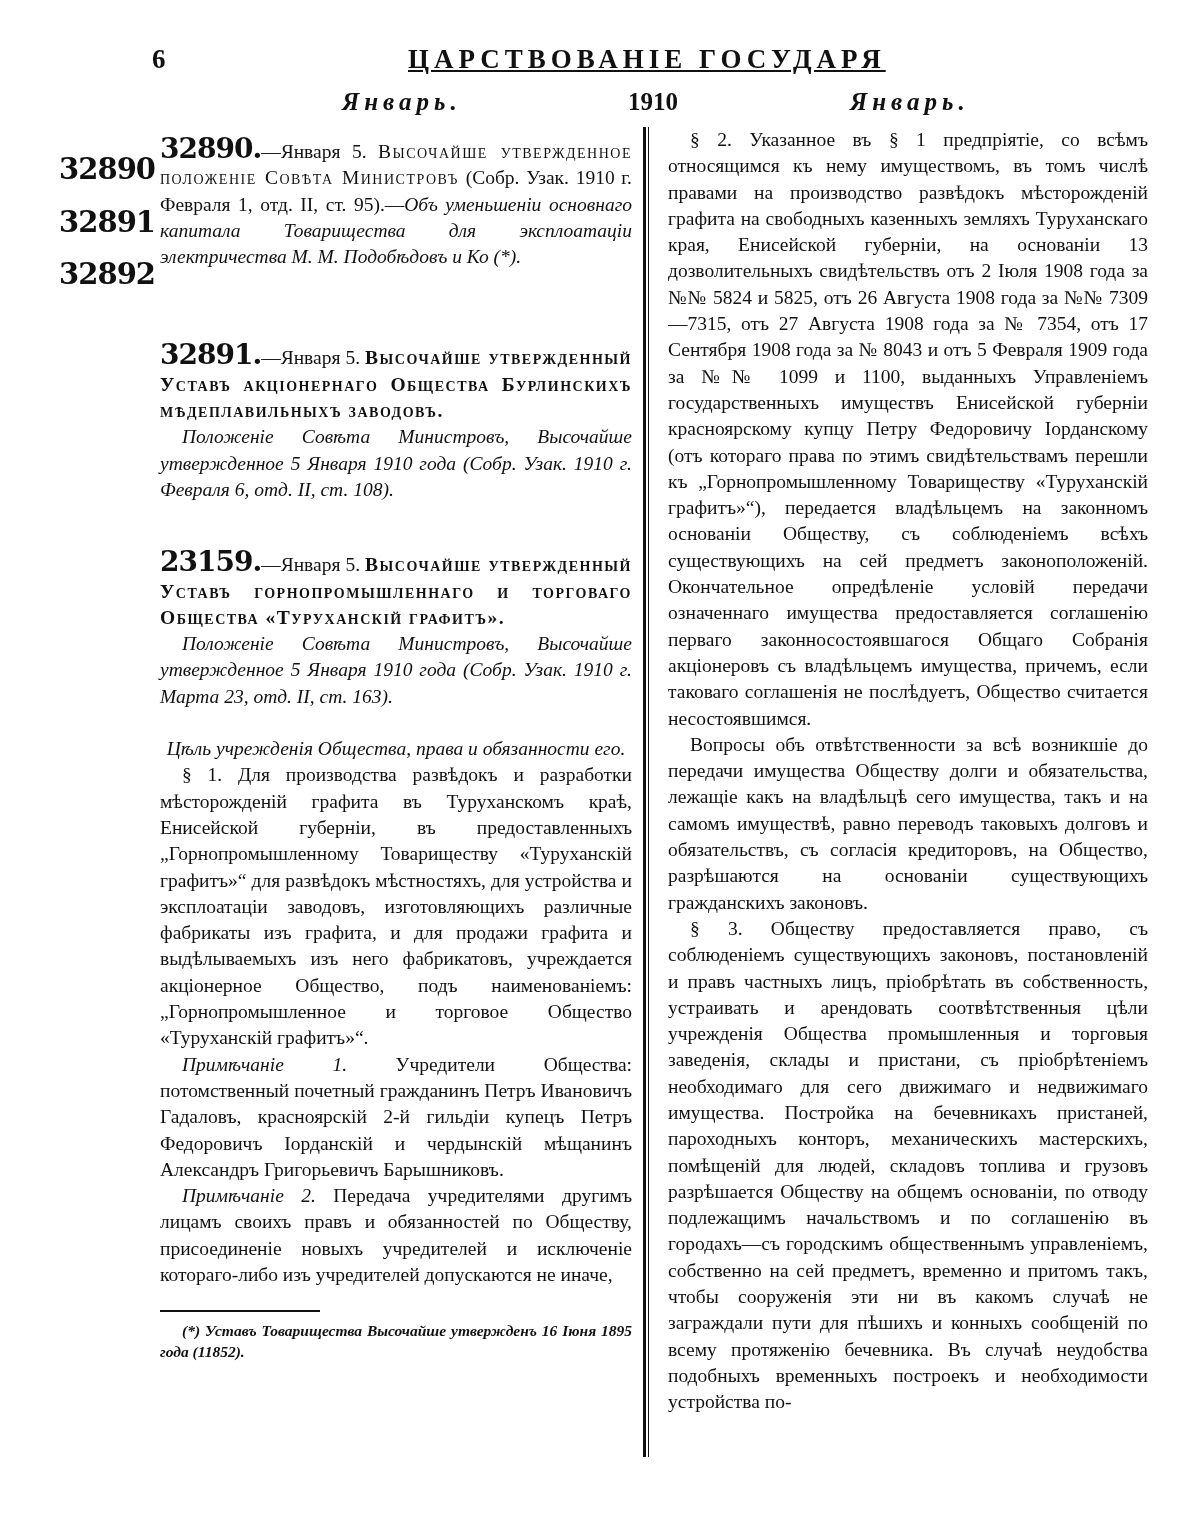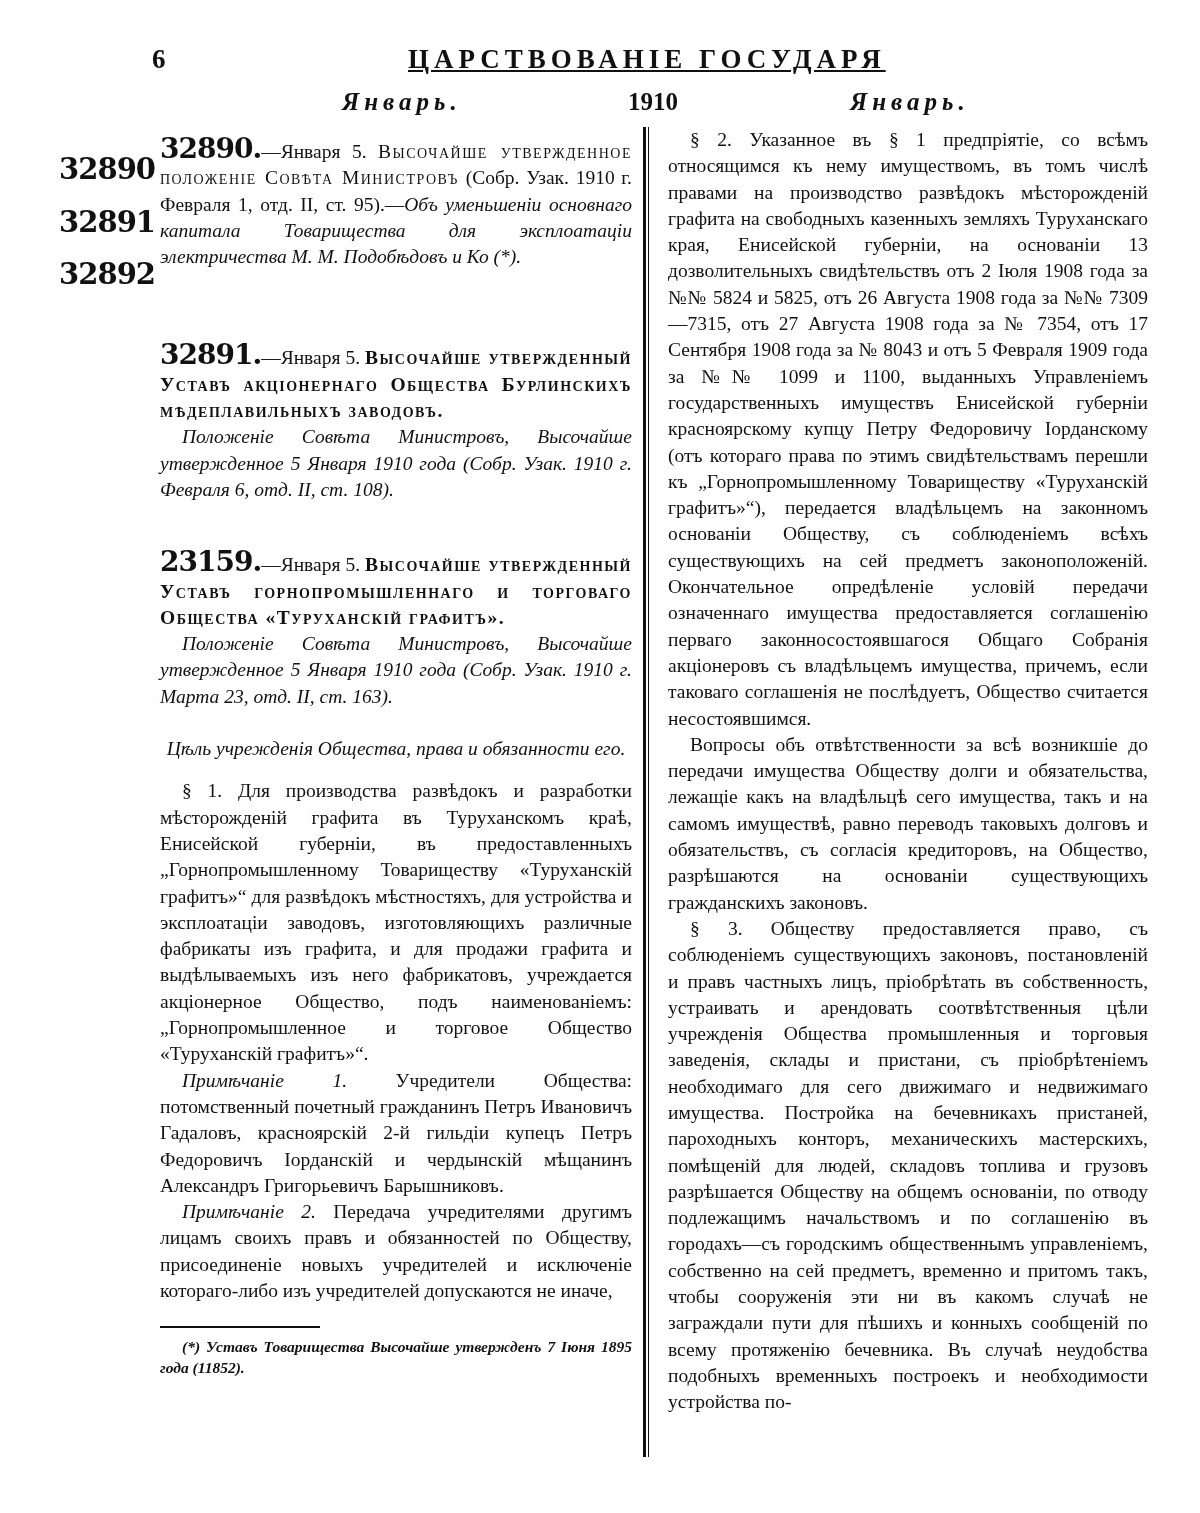"Цѣль учрежденія Общества, права и" .subheading { margin-bottom: 16px -> none }
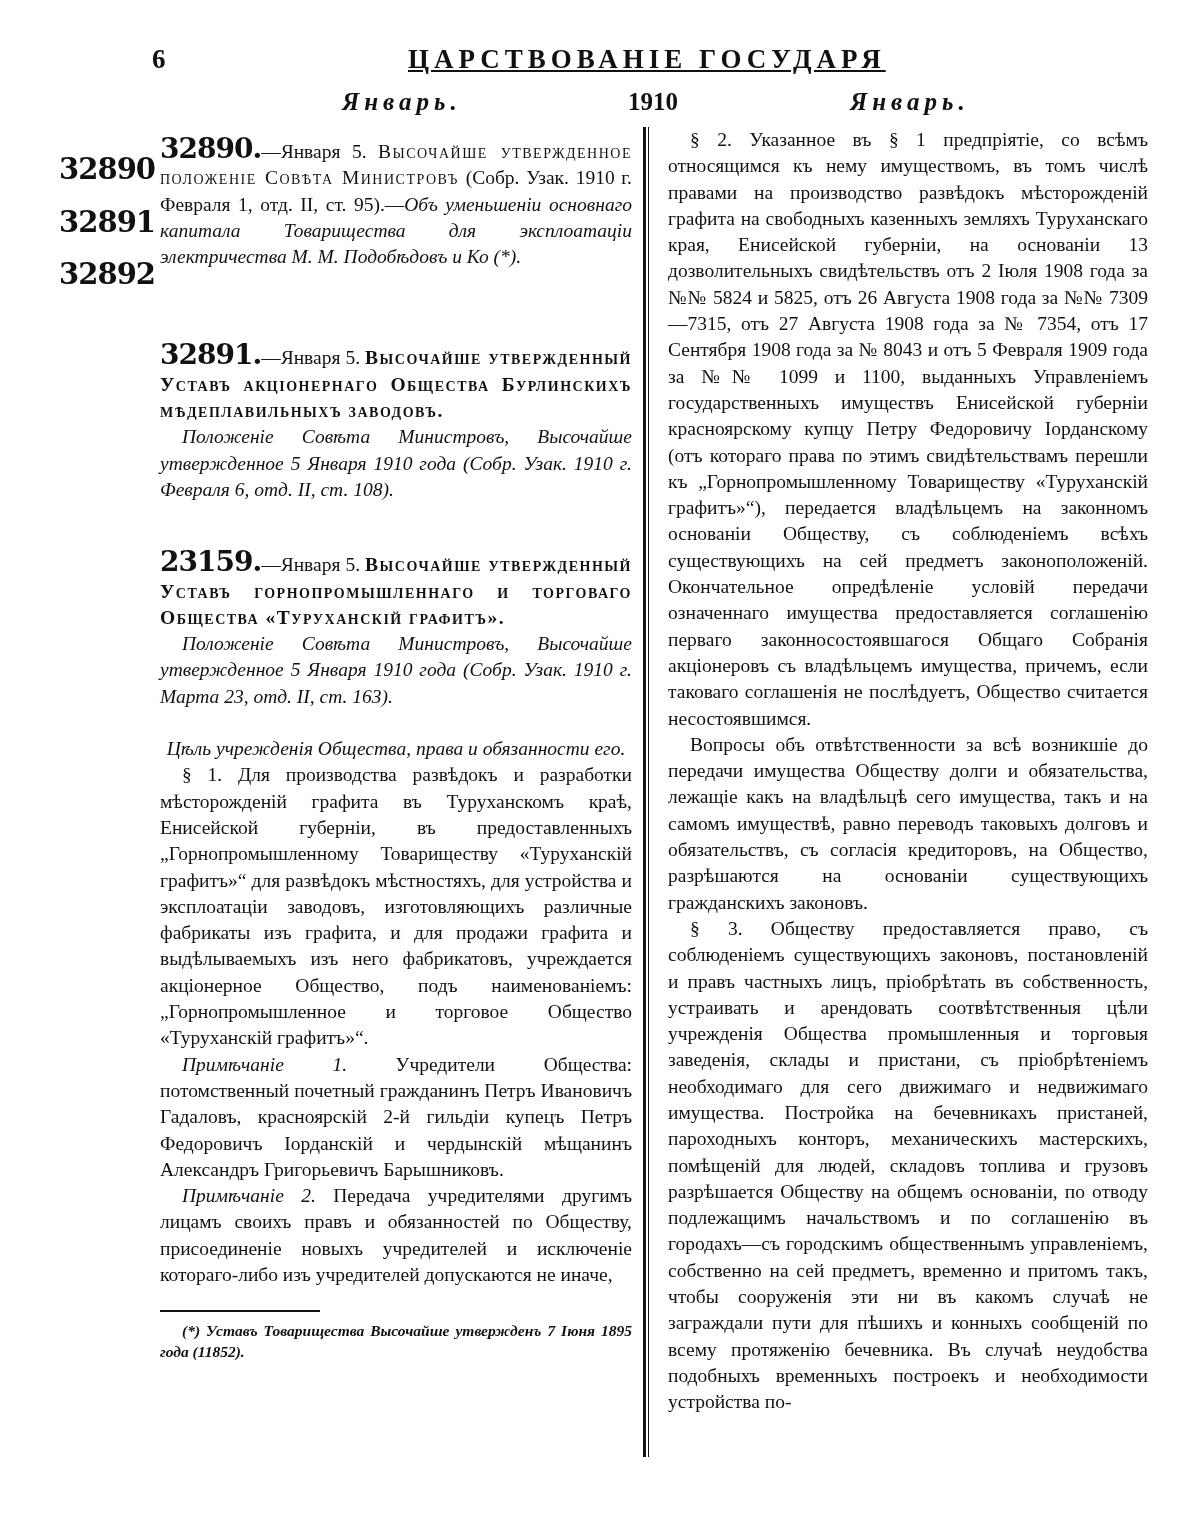"(*) Уставъ Товарищества Высочайше" p.footnote { text: 7 -> 16 }
